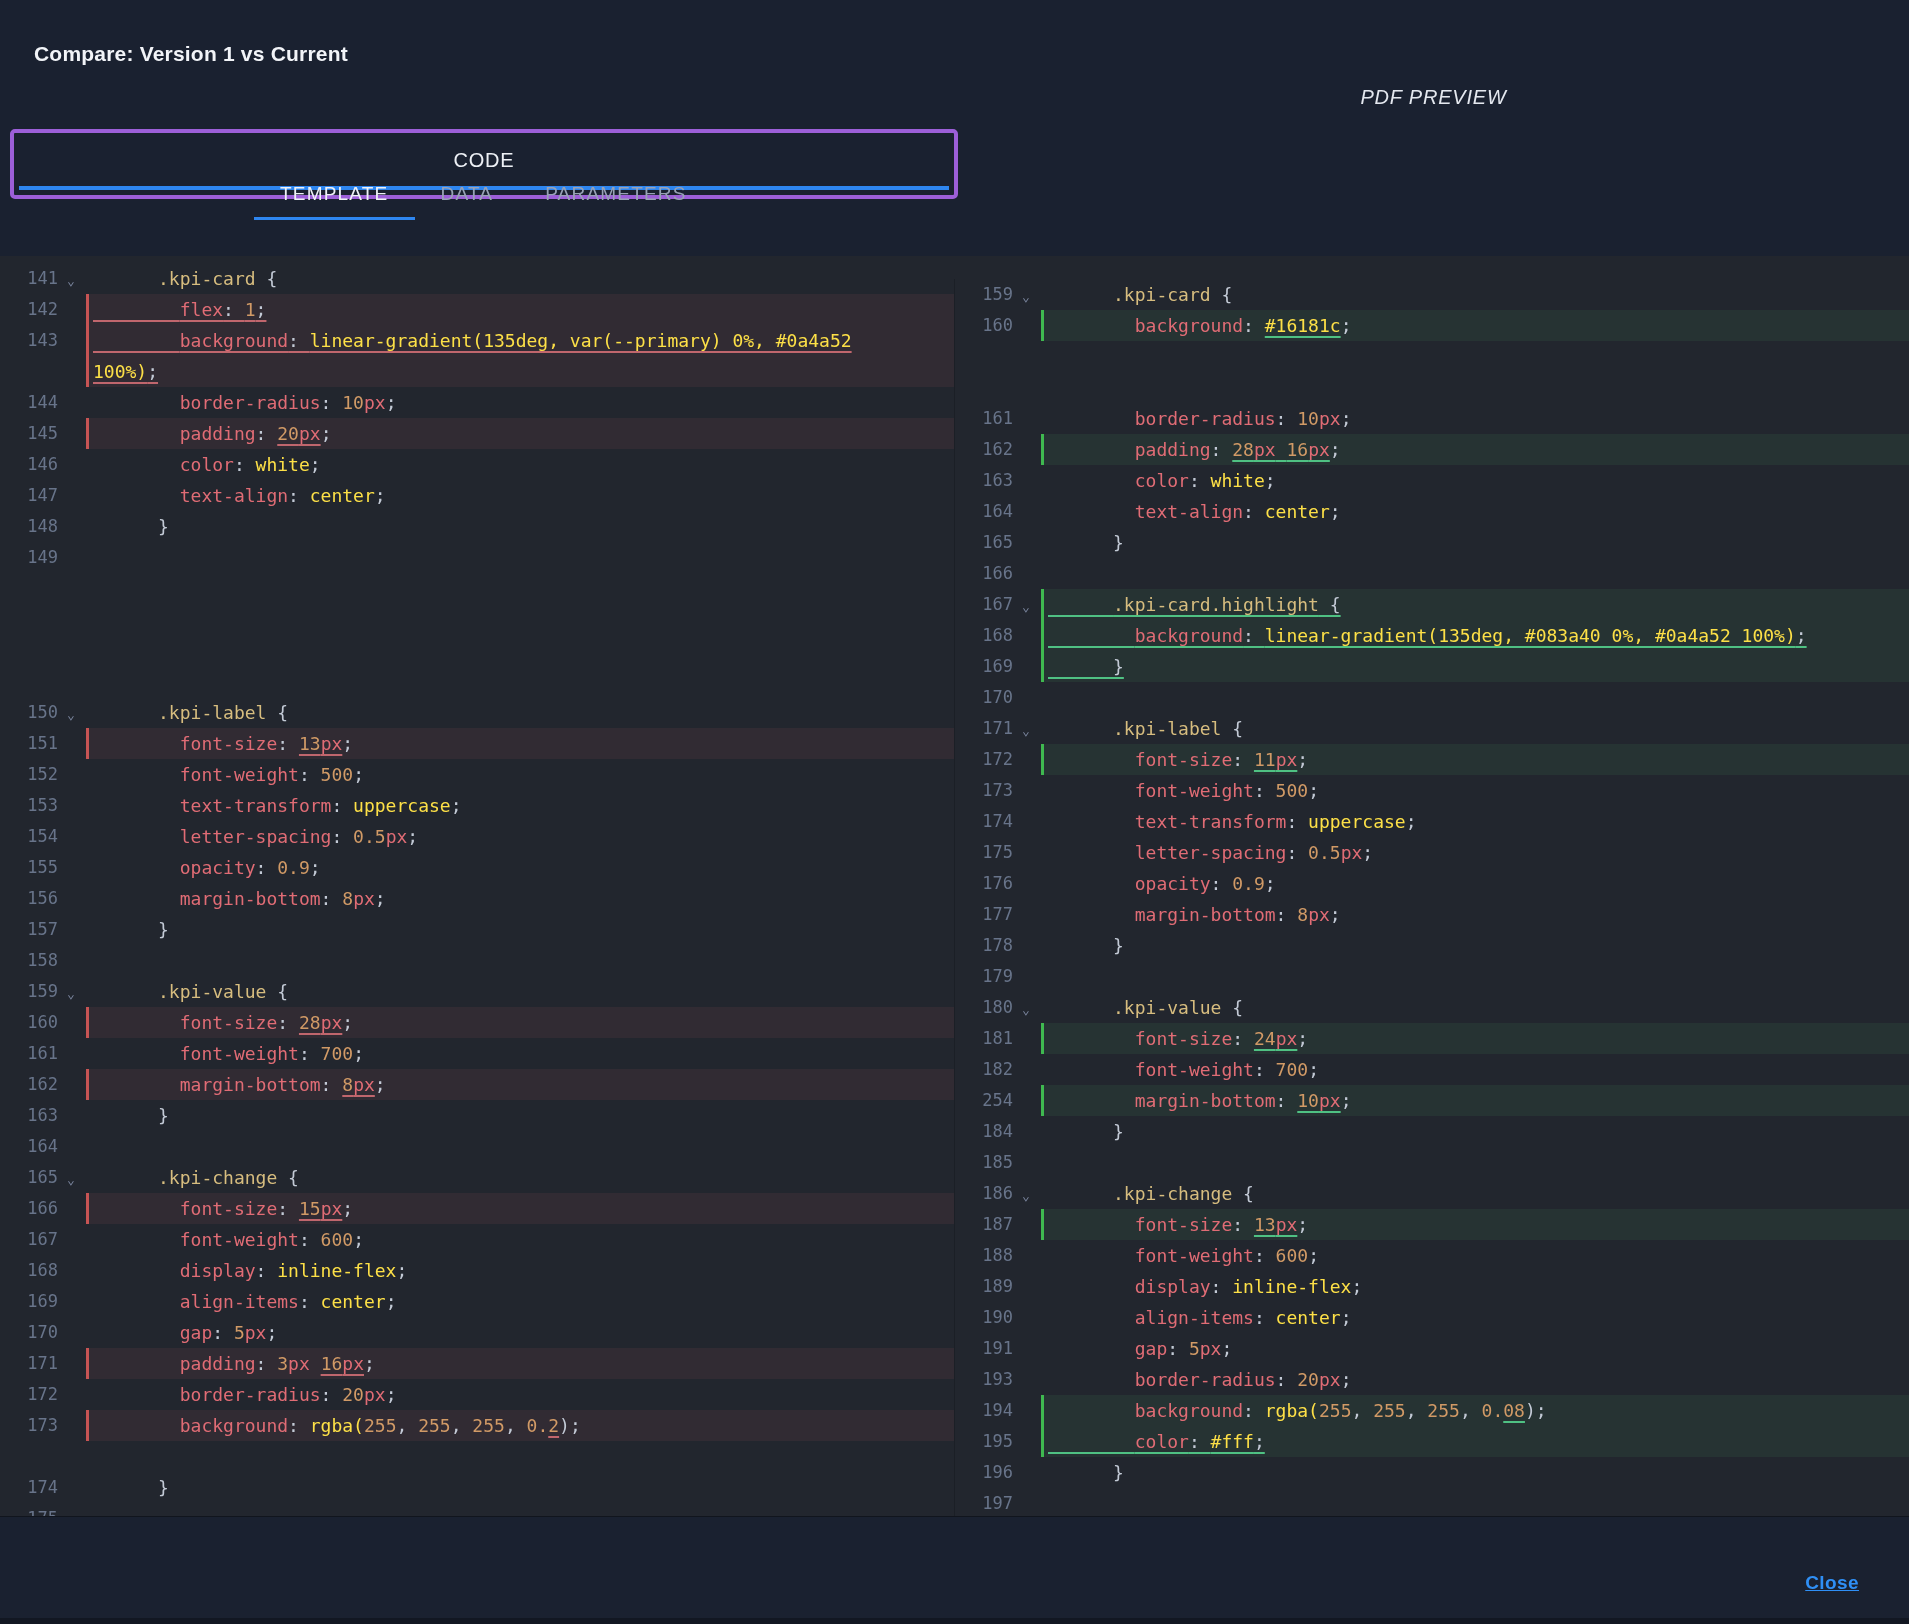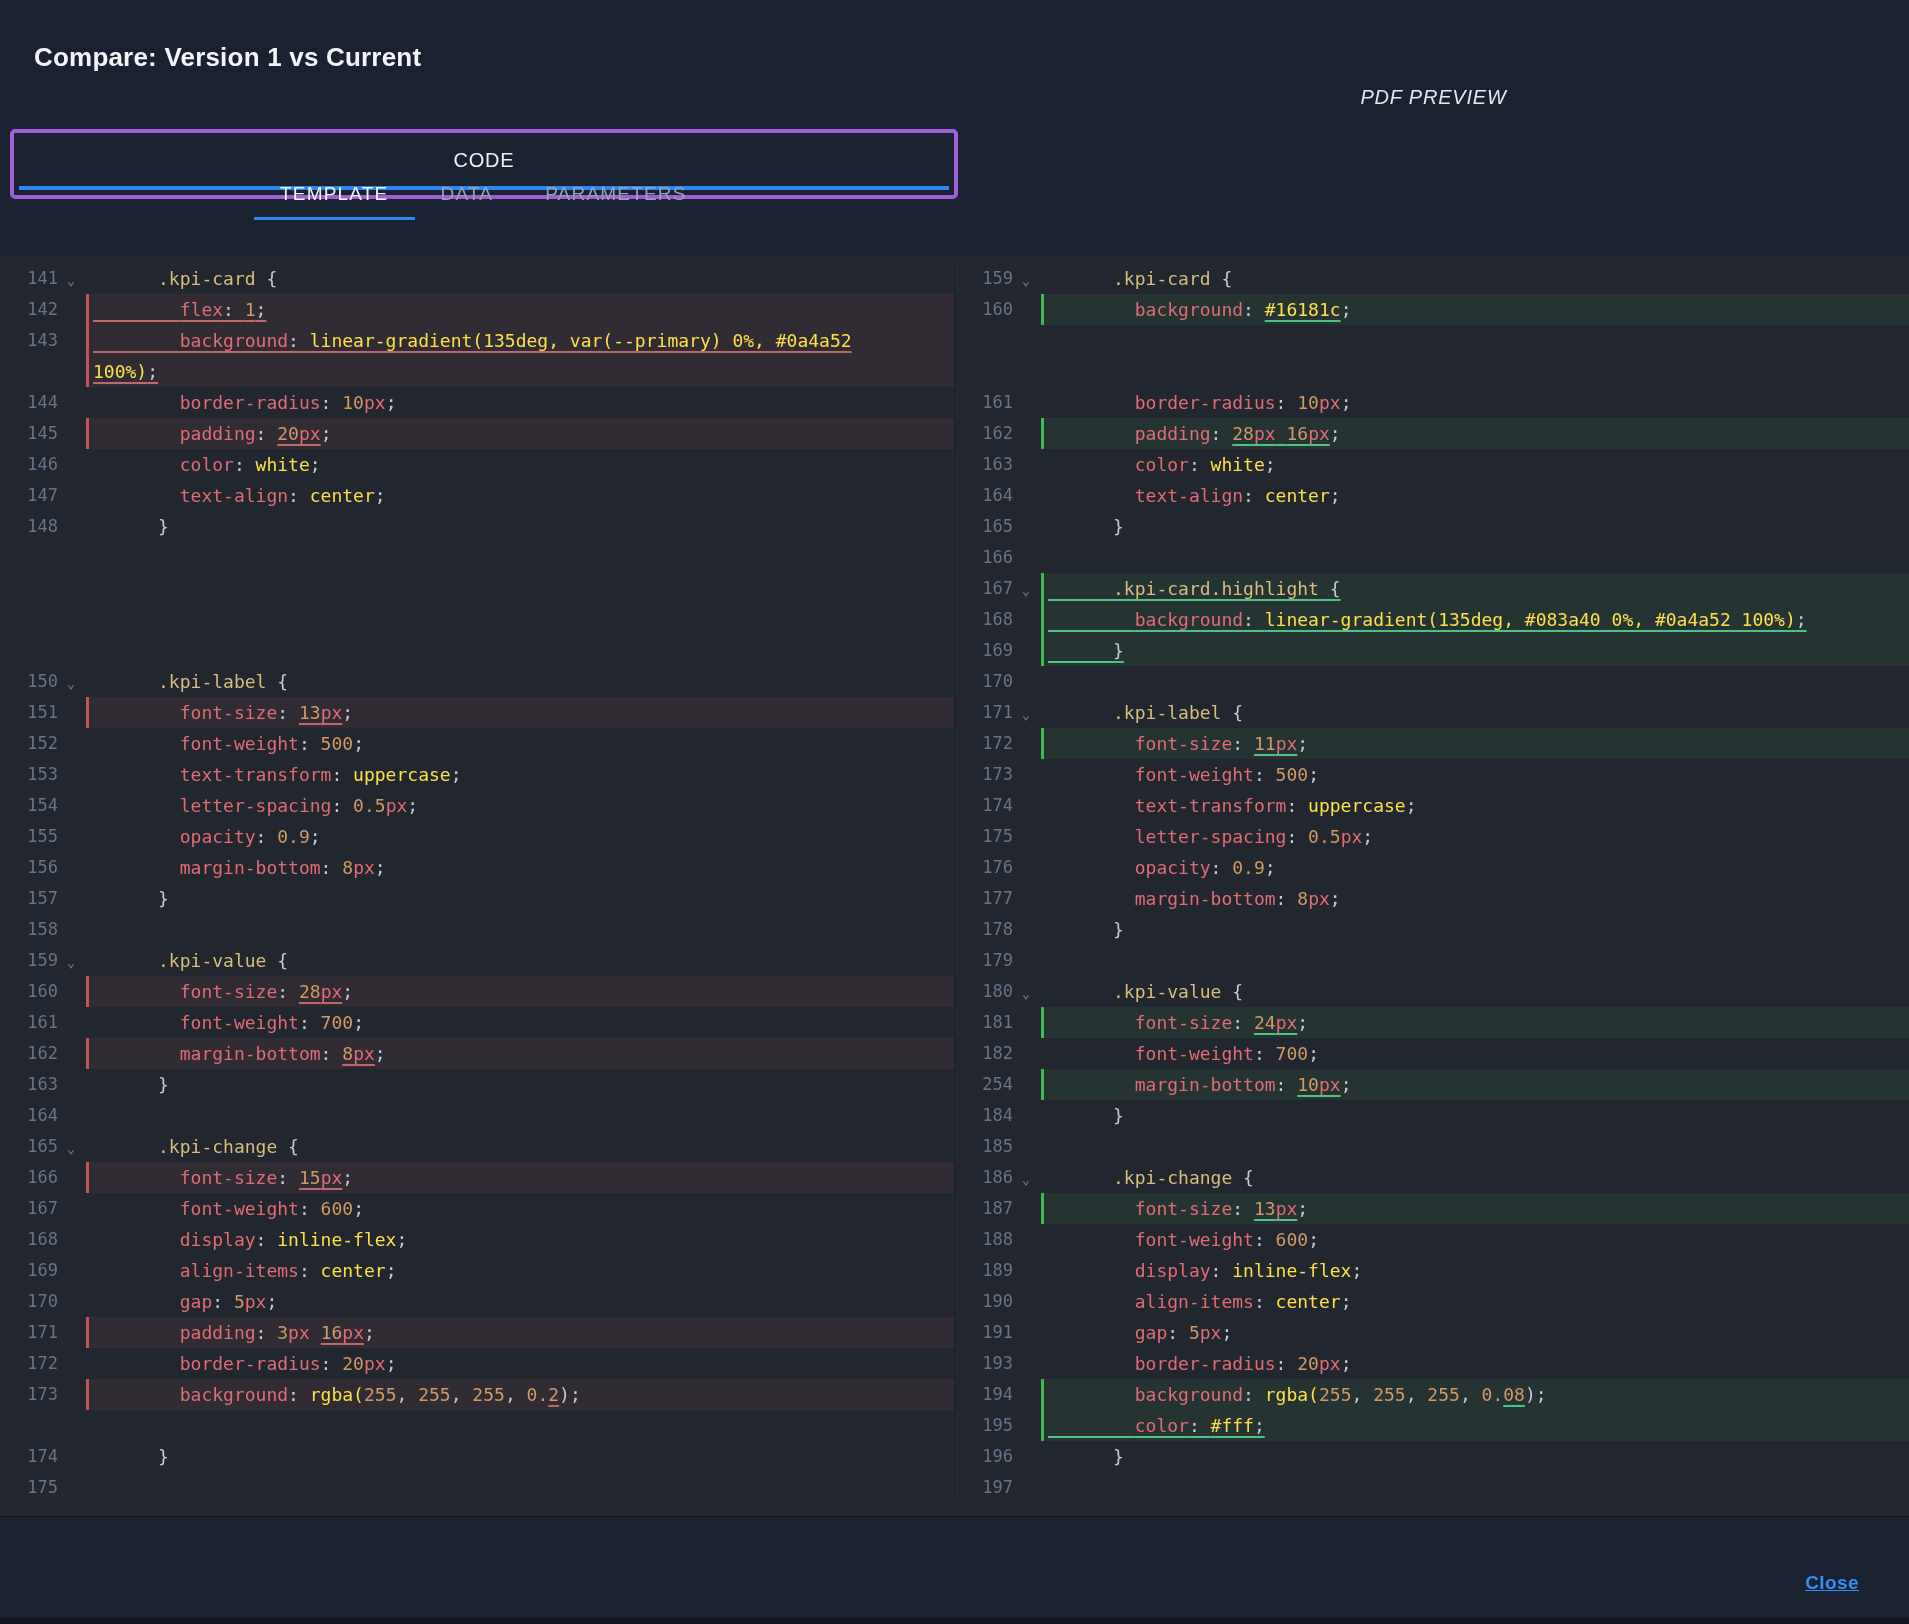"Compare: Version 1 vs Current" .title { font-size: 26px -> 21px }
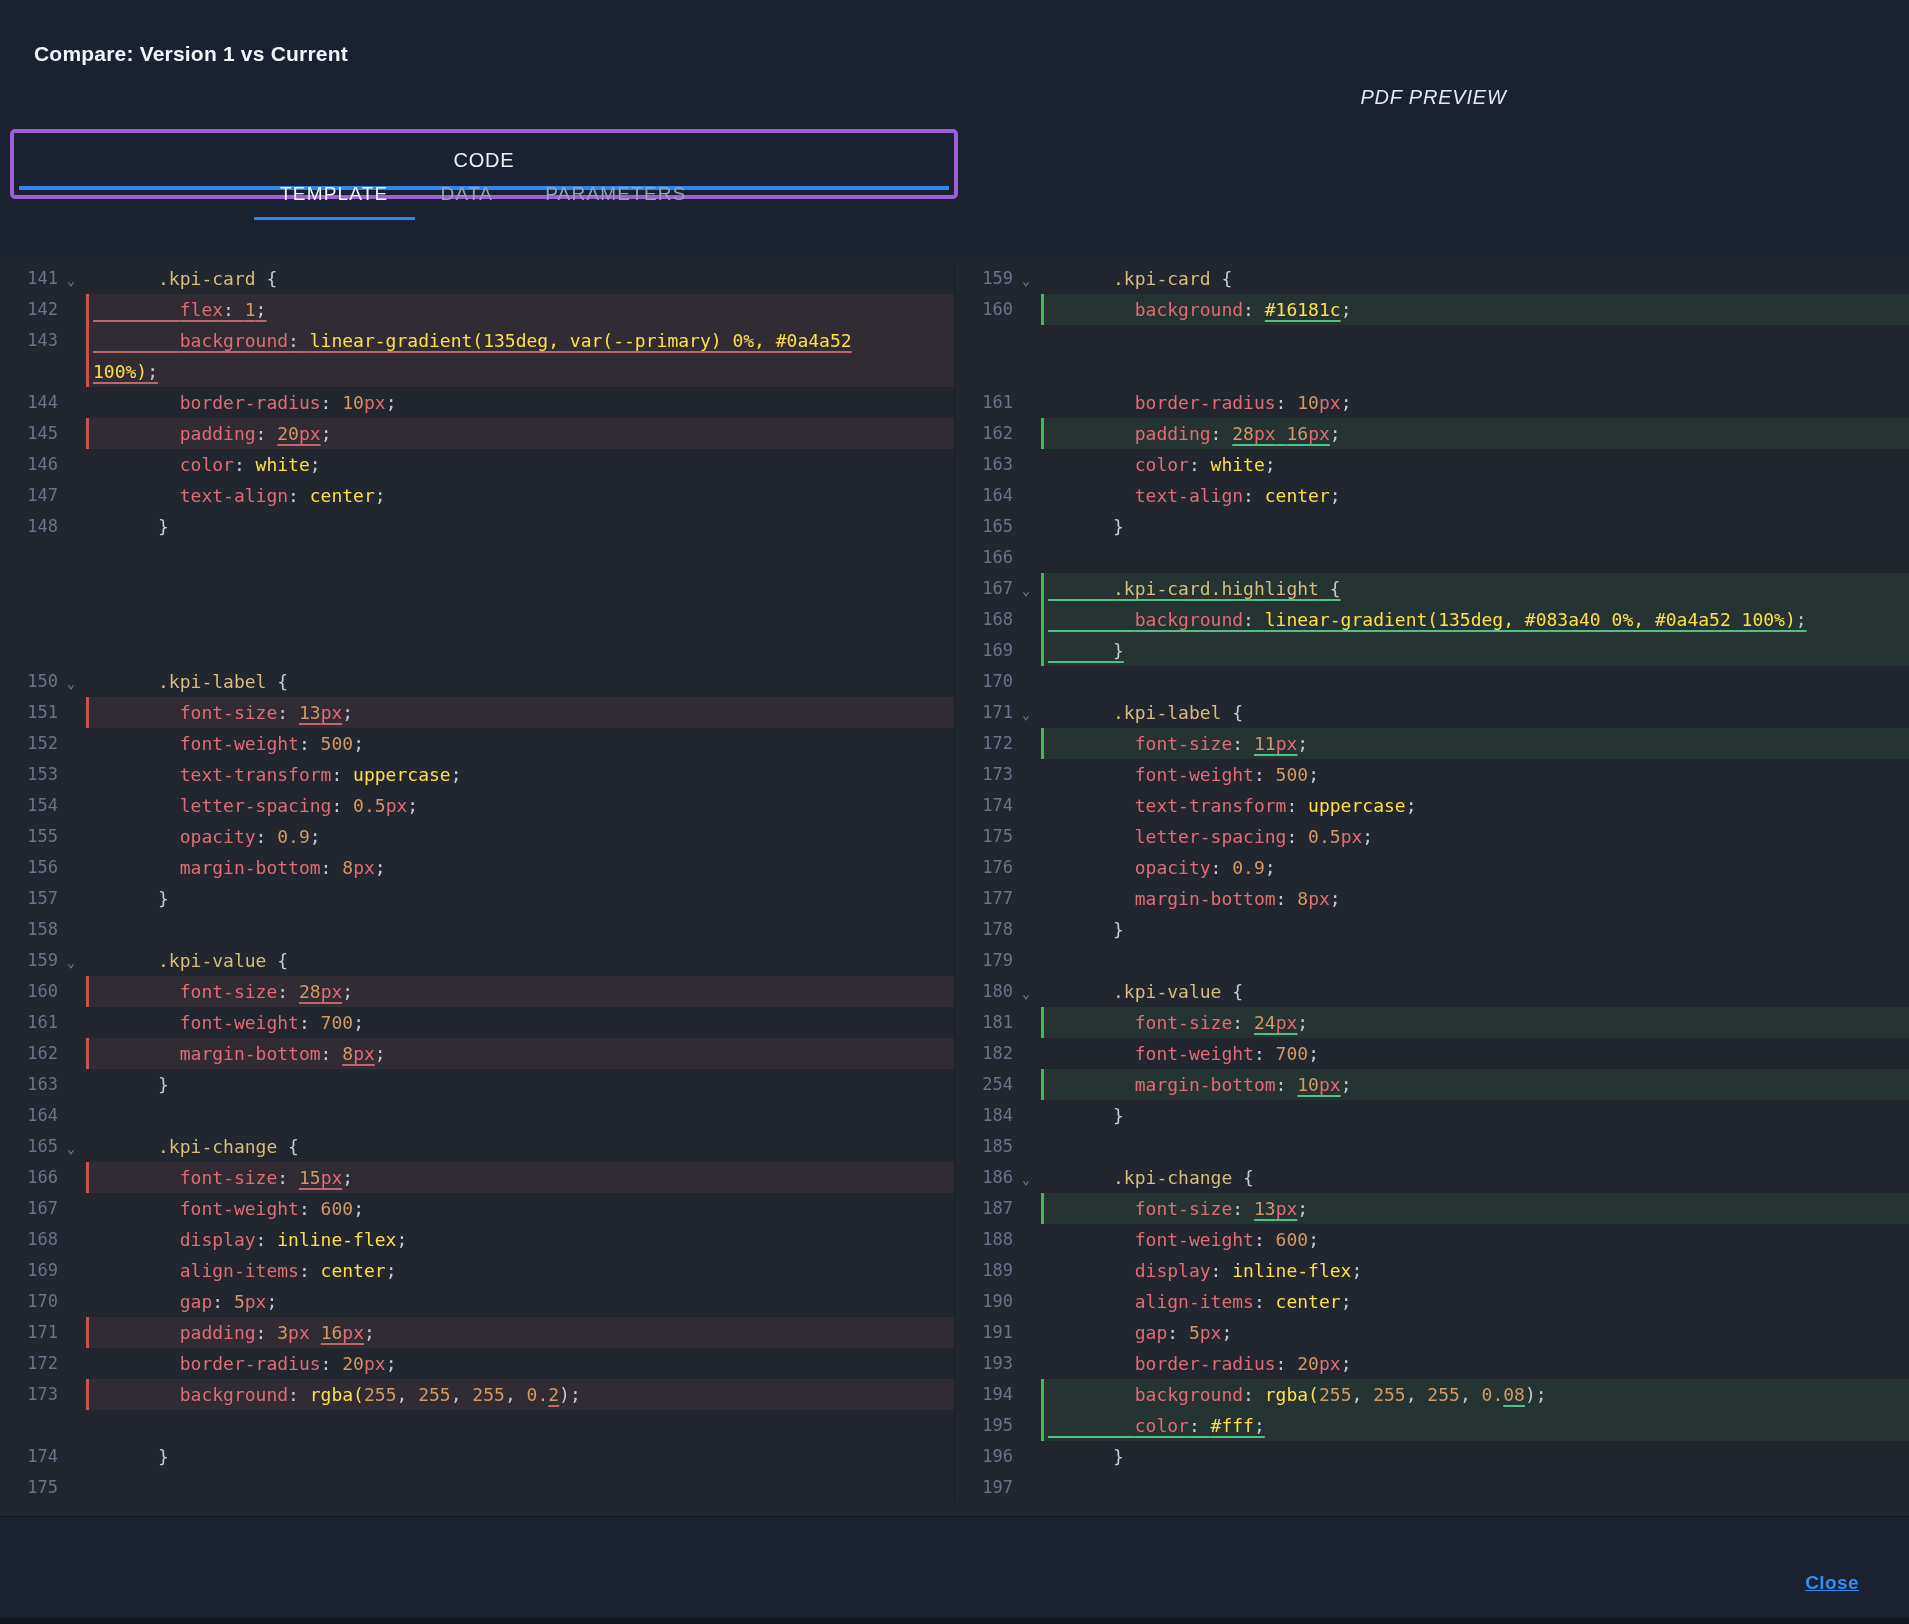"149" div.row { html: none -> <div> <div> <span>149</span> <span></span> </div> <div></div> </div> }
